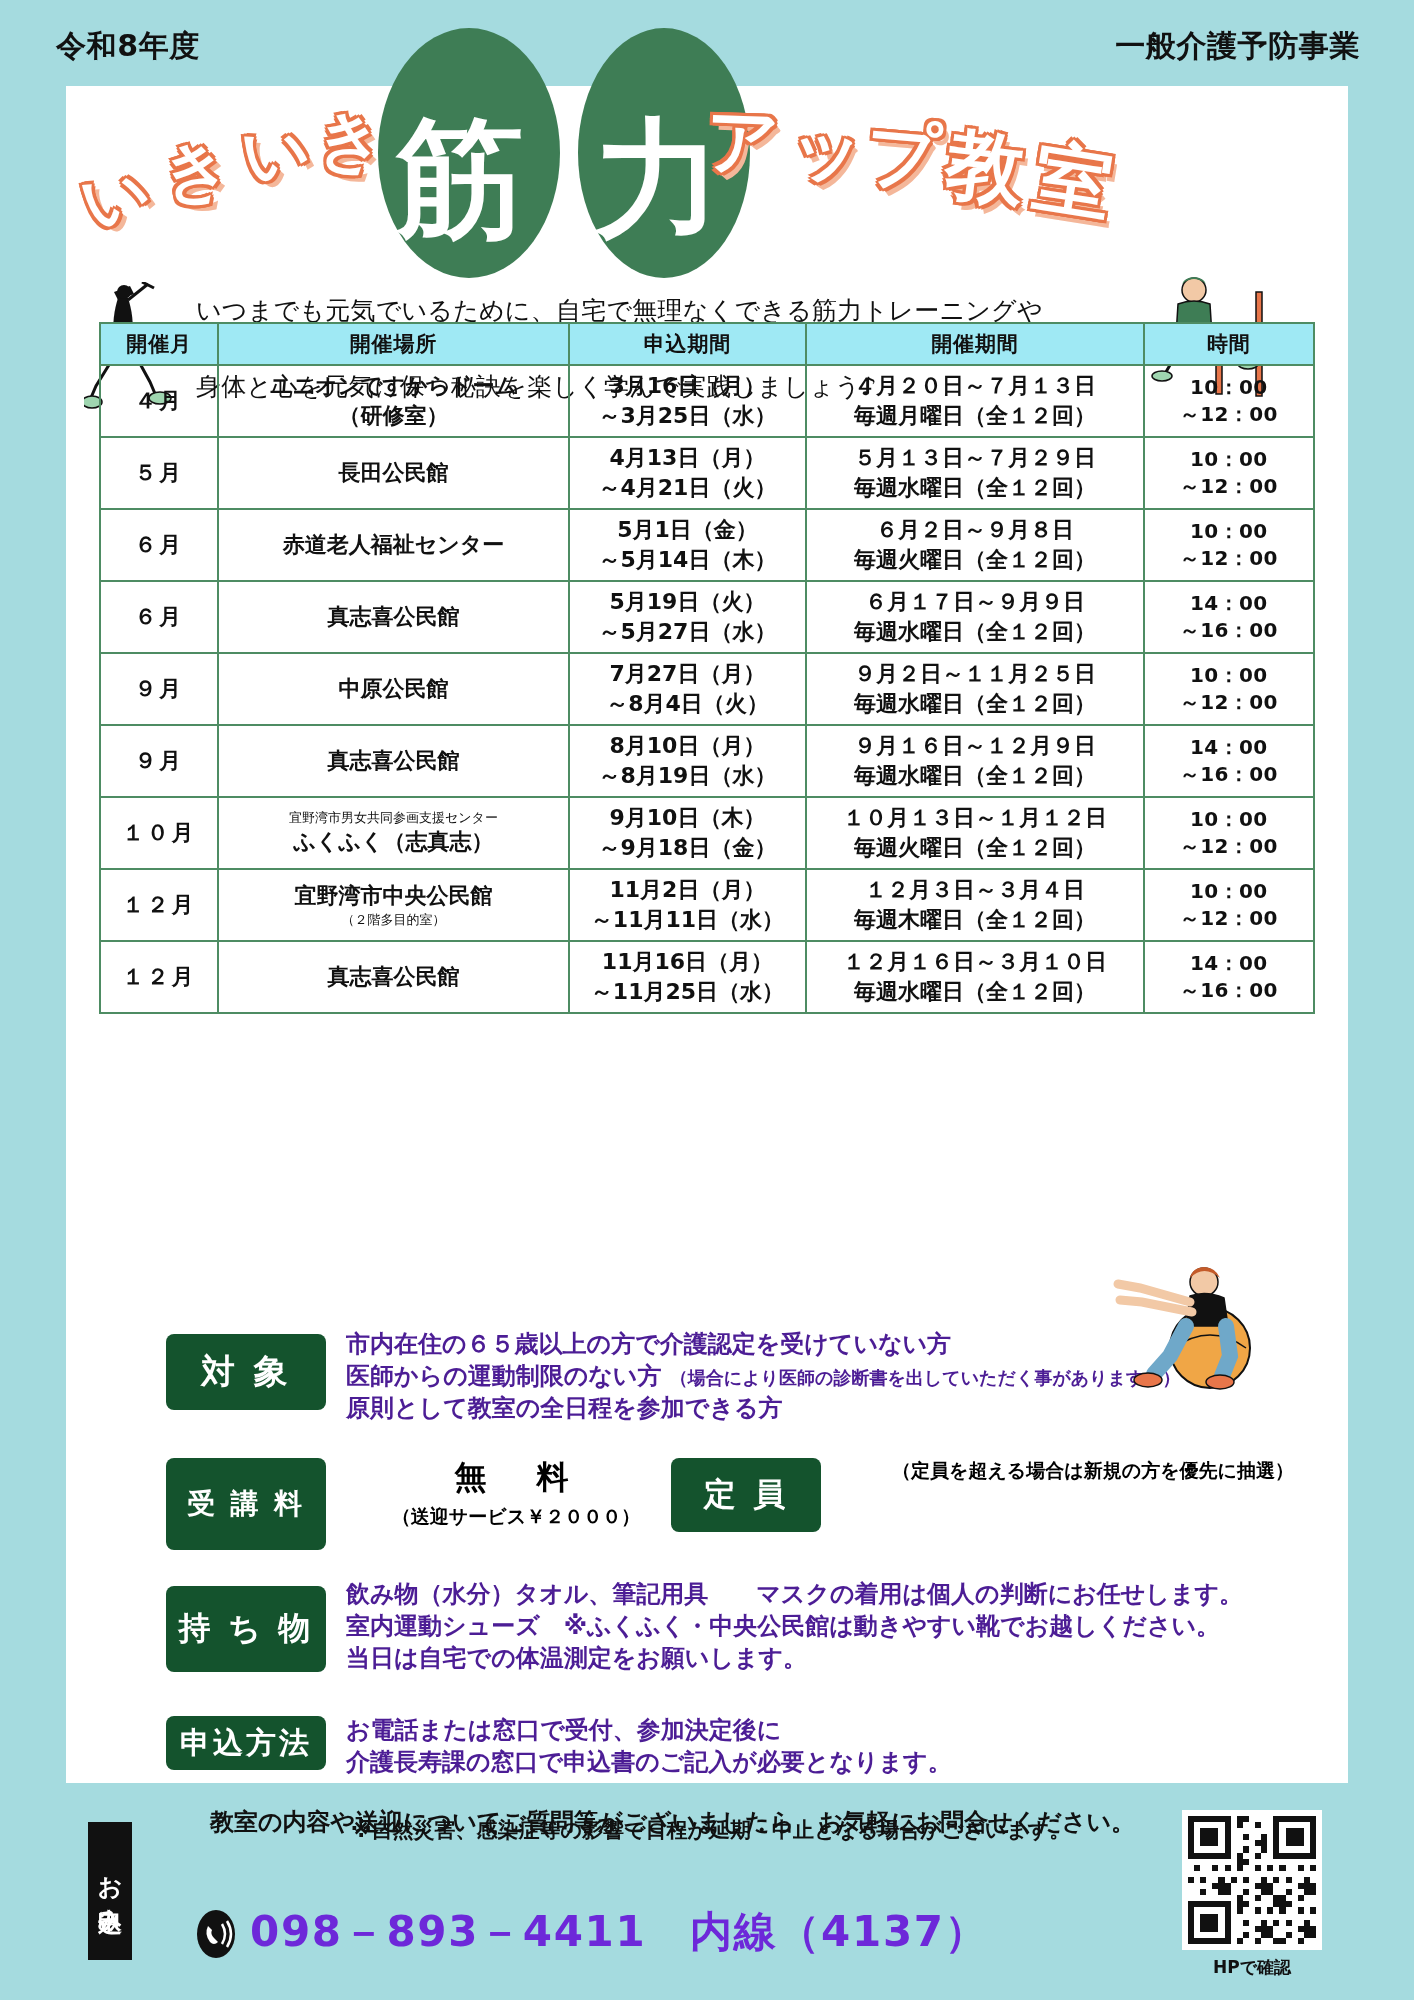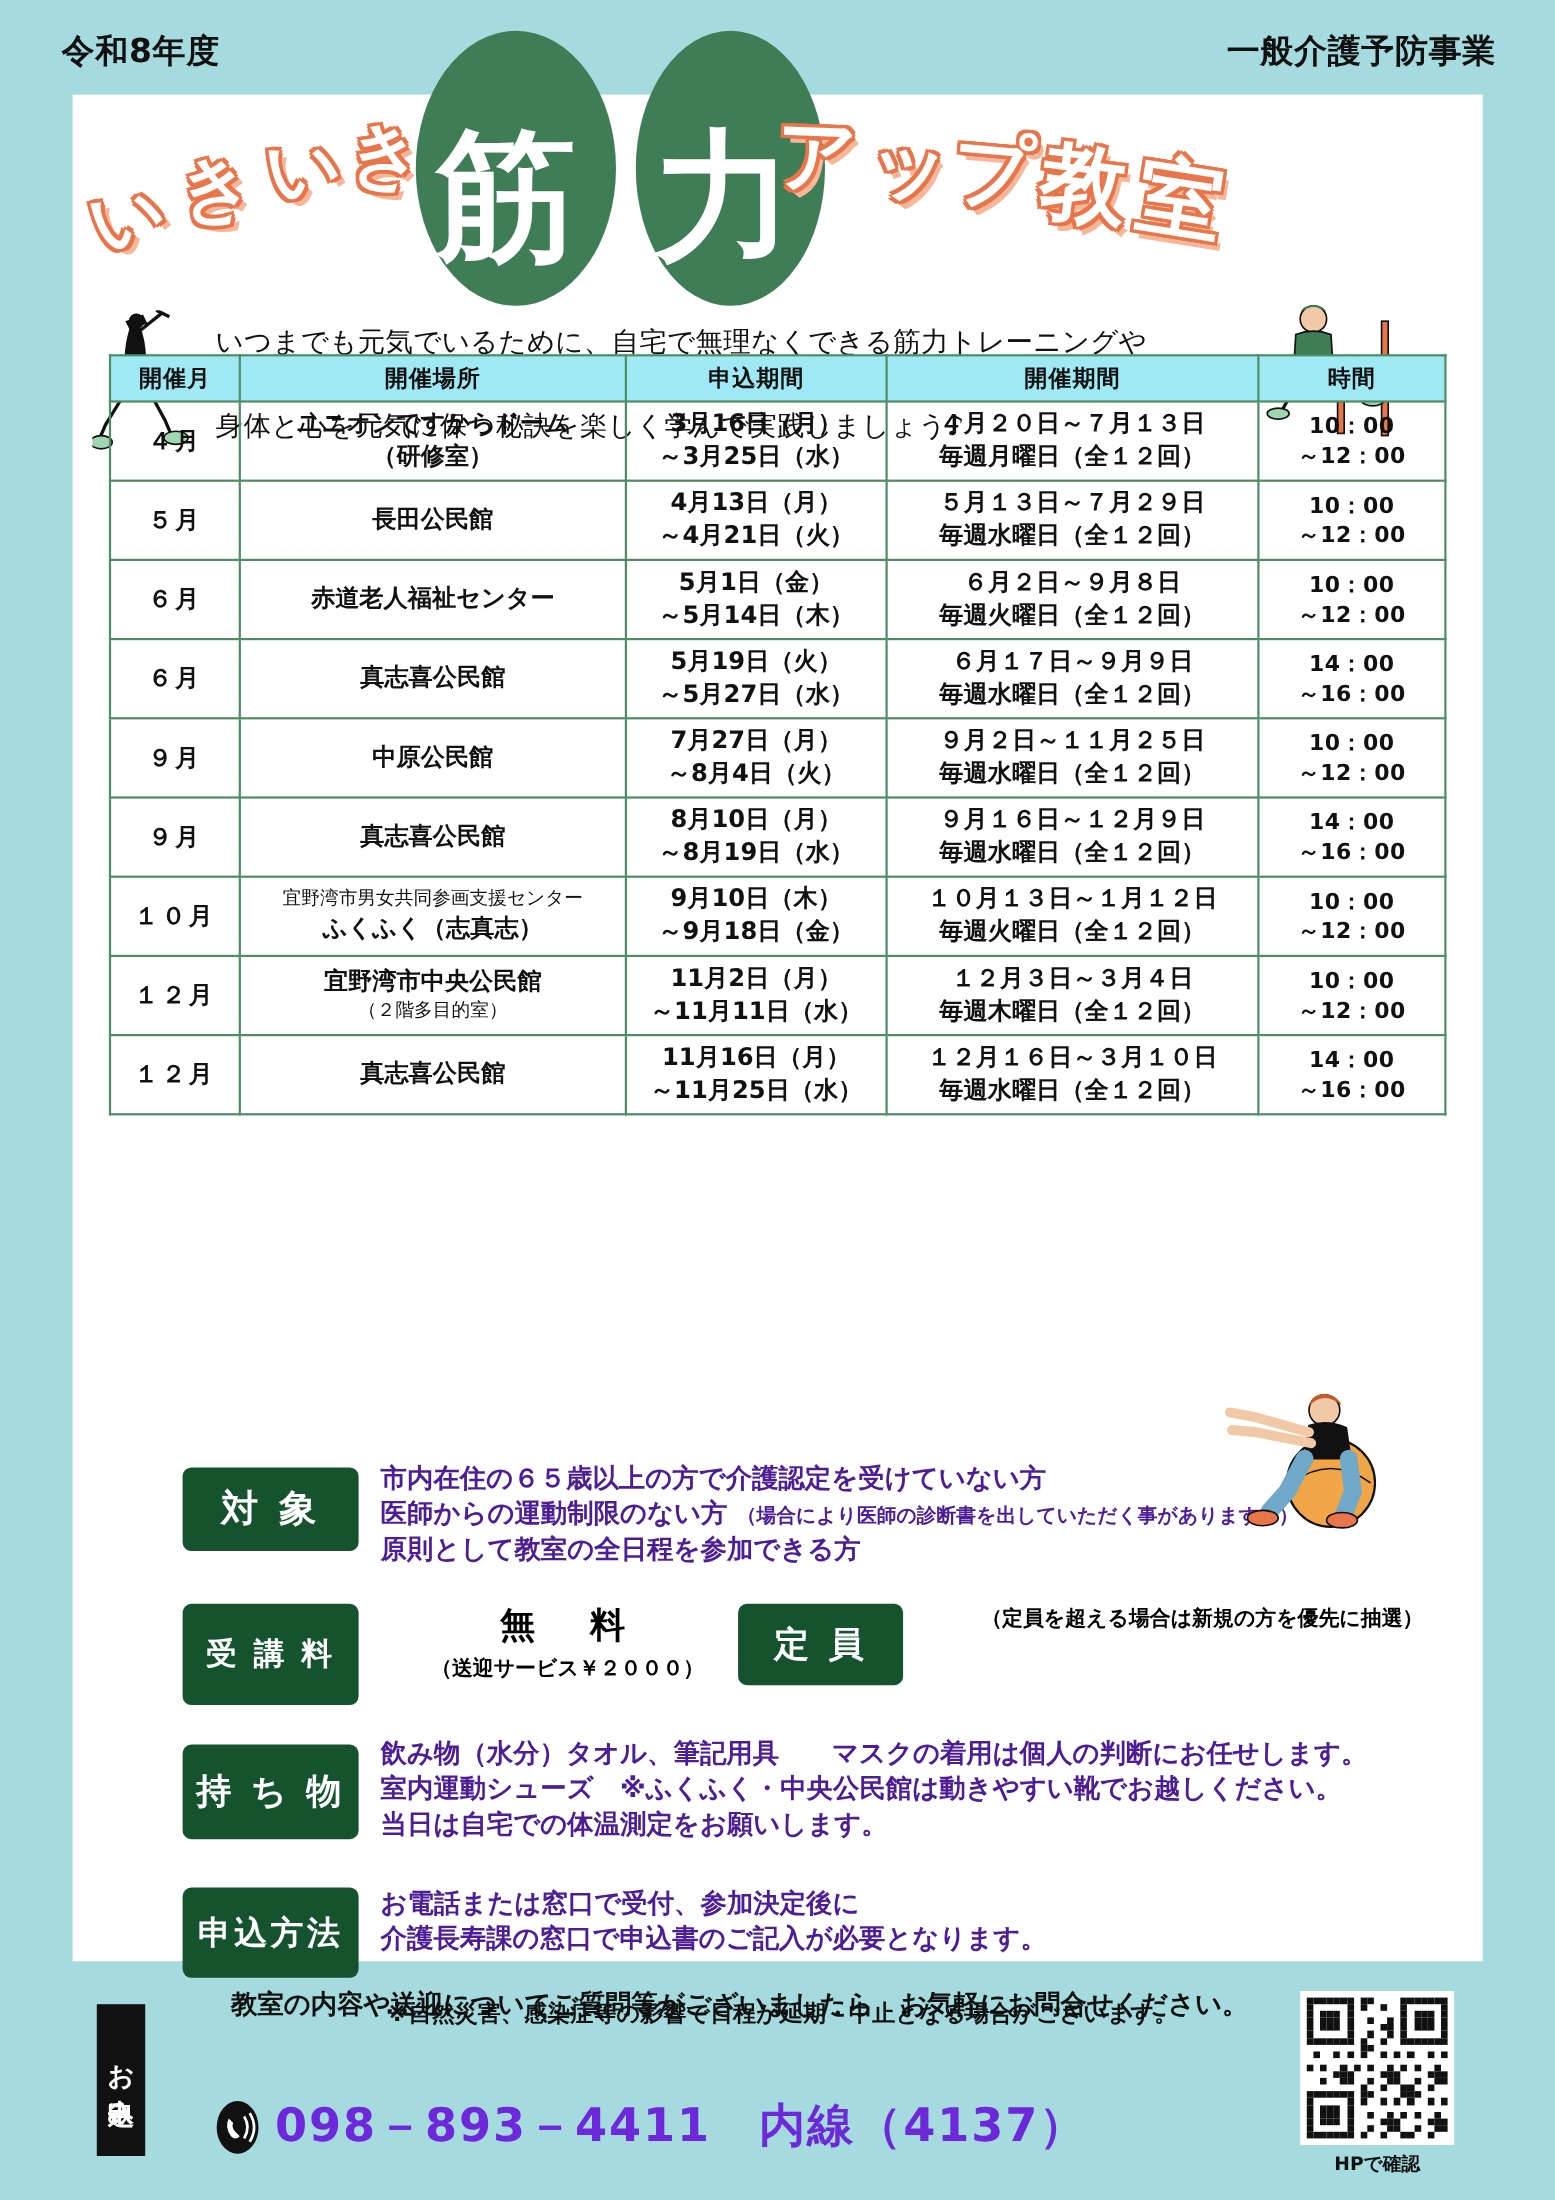"宜野湾市男女共同参画支援センター" .cell-sub { font-size: 17px -> 13px }
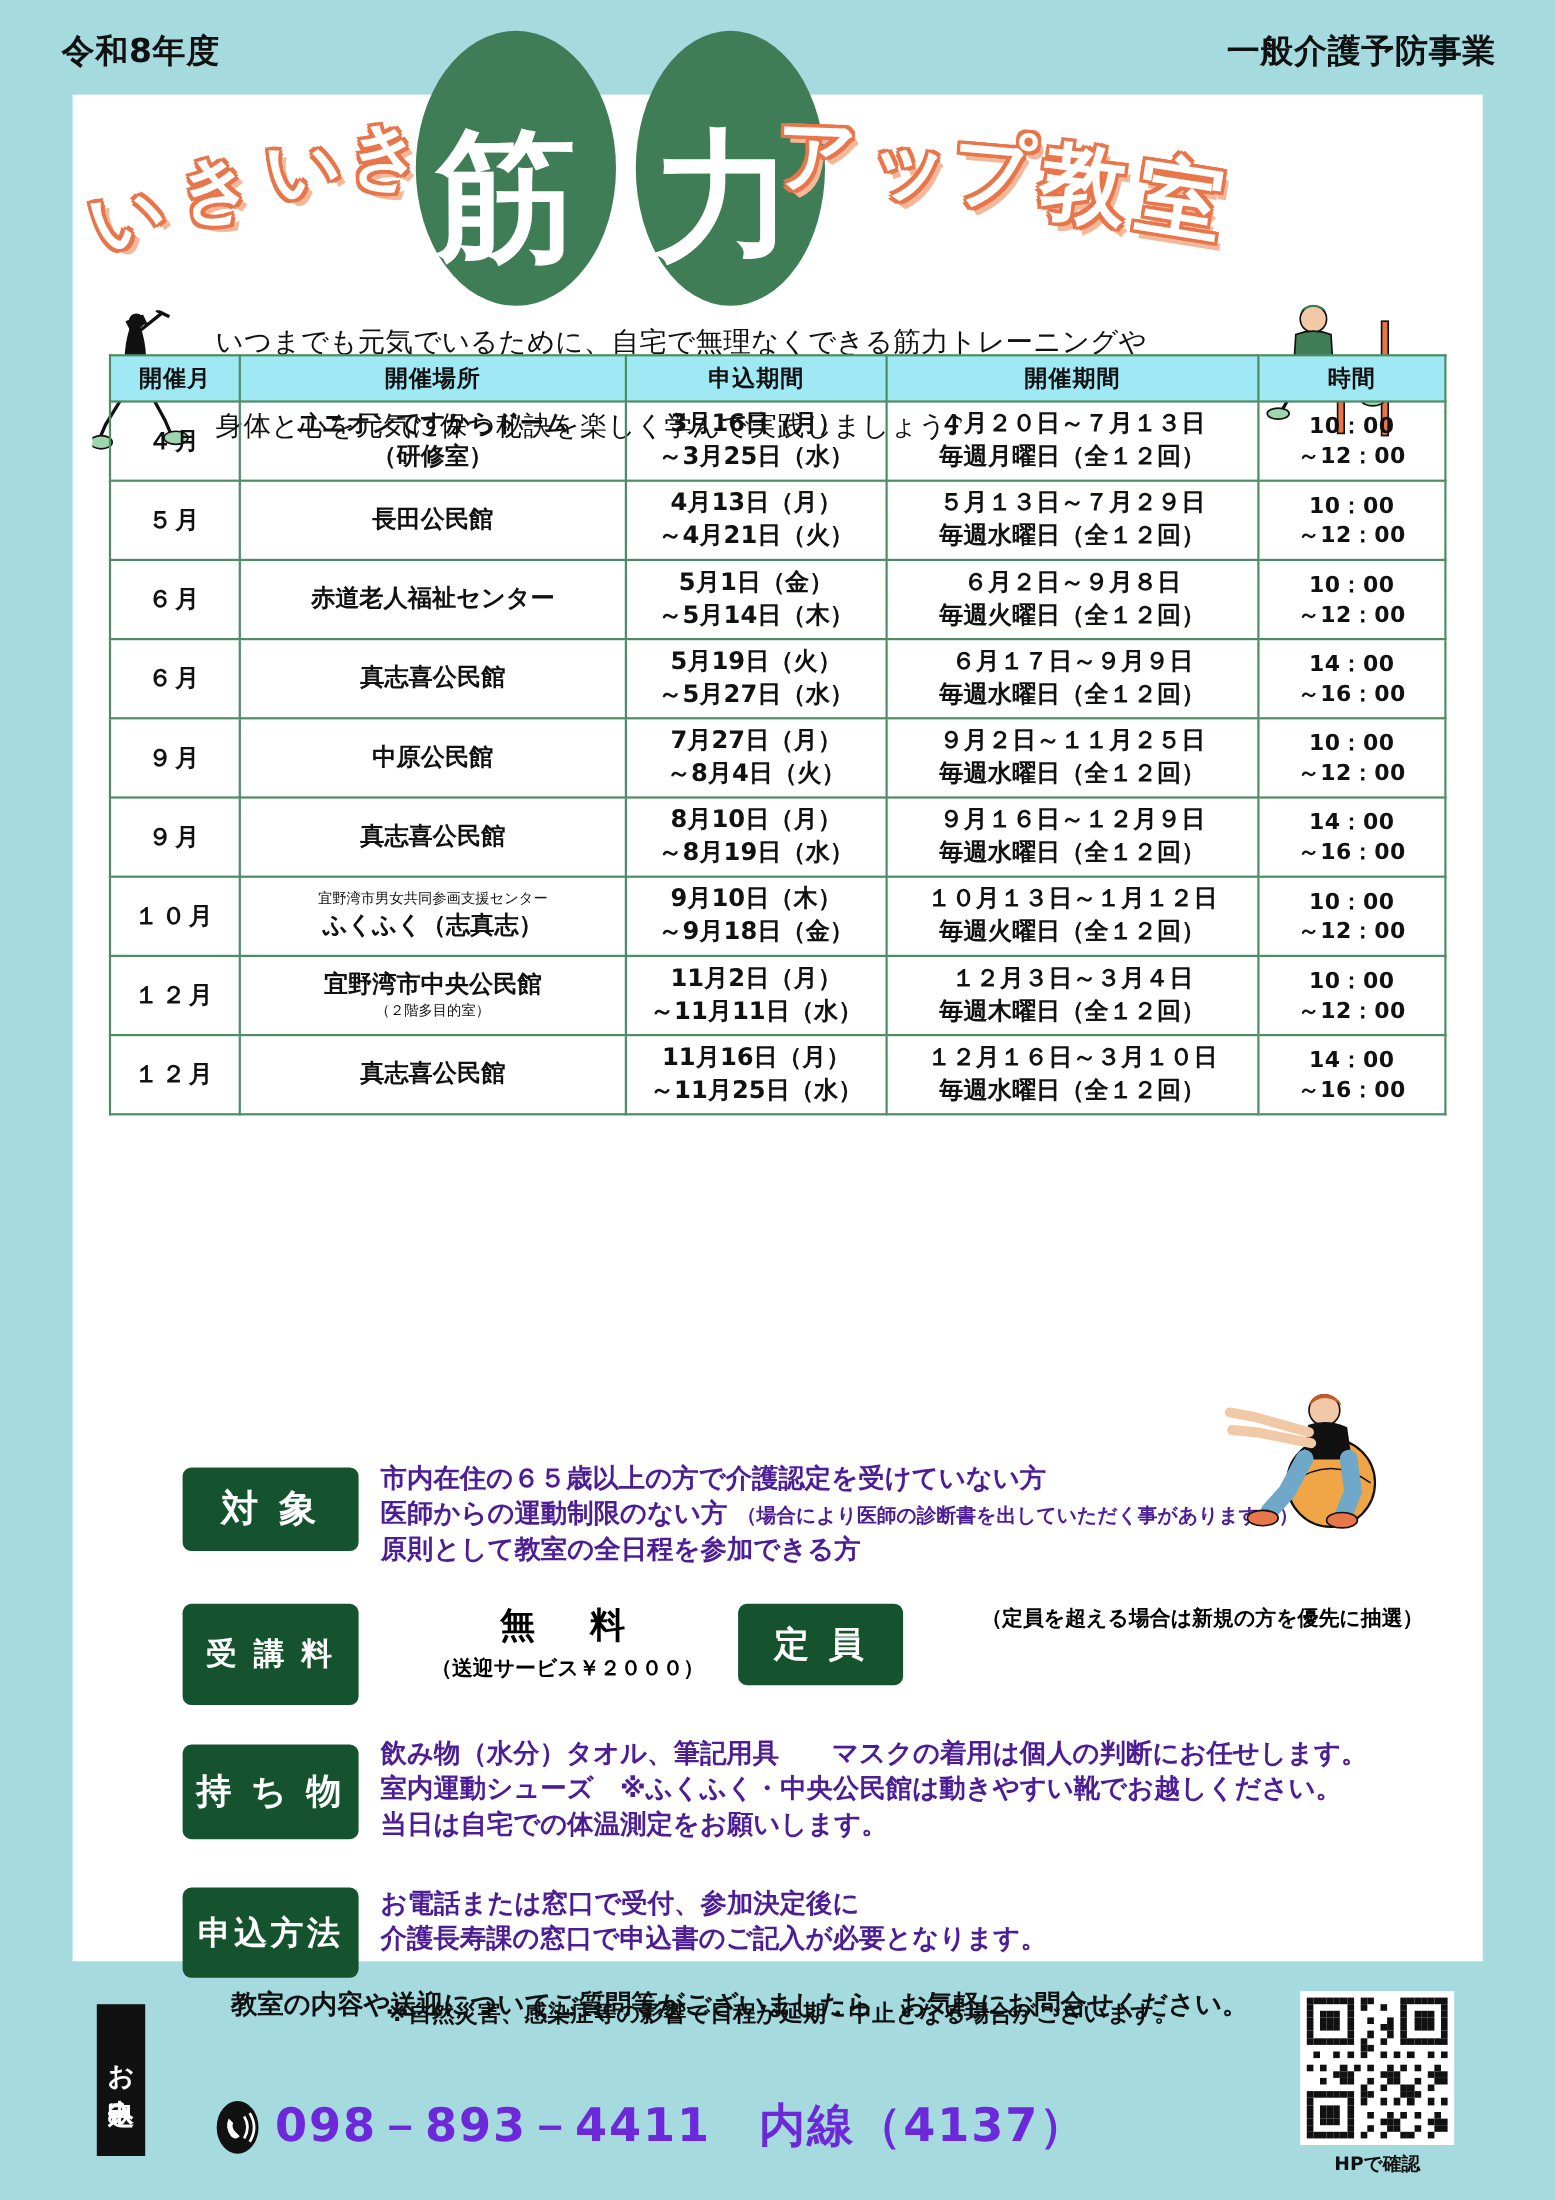"申込方法" .ib-how .tag { height: 82px -> 54px }
